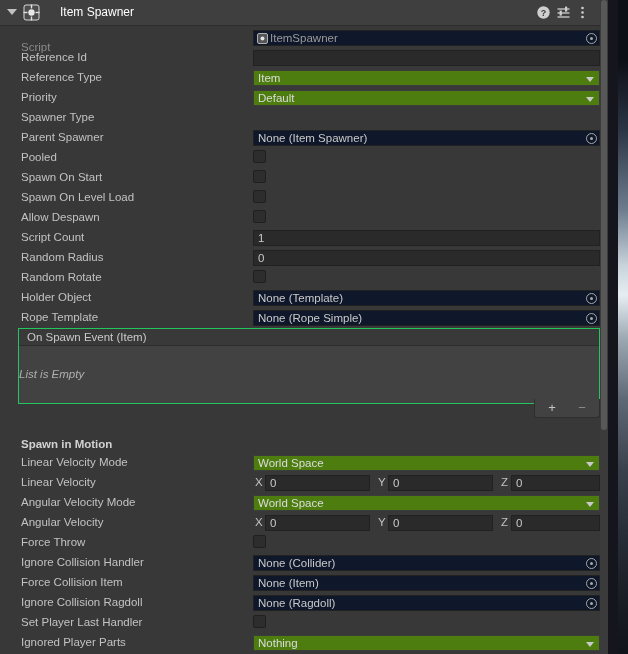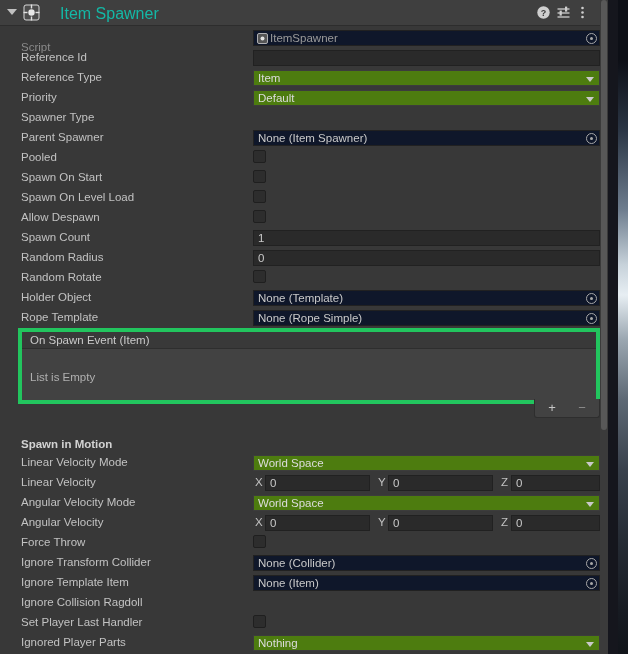"Item Spawner" #comp-header .comp-title { color: #14b8a6 -> #ffffff; font-size: 16px -> 12px }
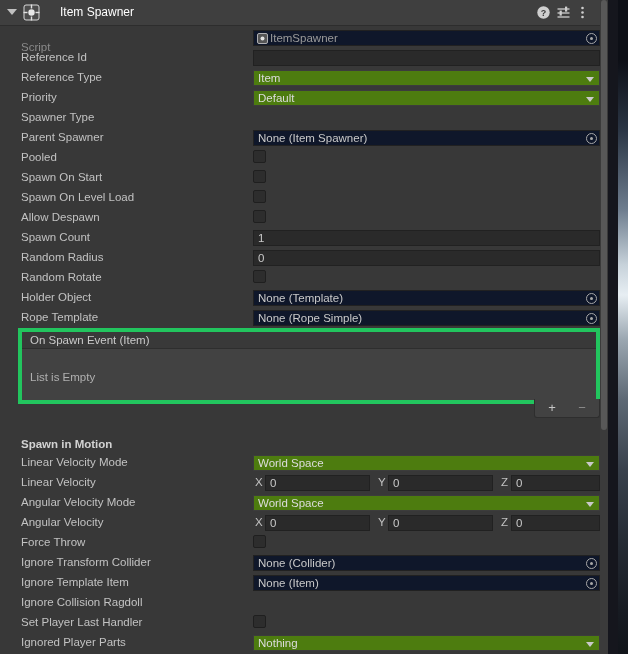"Spawn Count" span.label { text: Spawn -> Script }
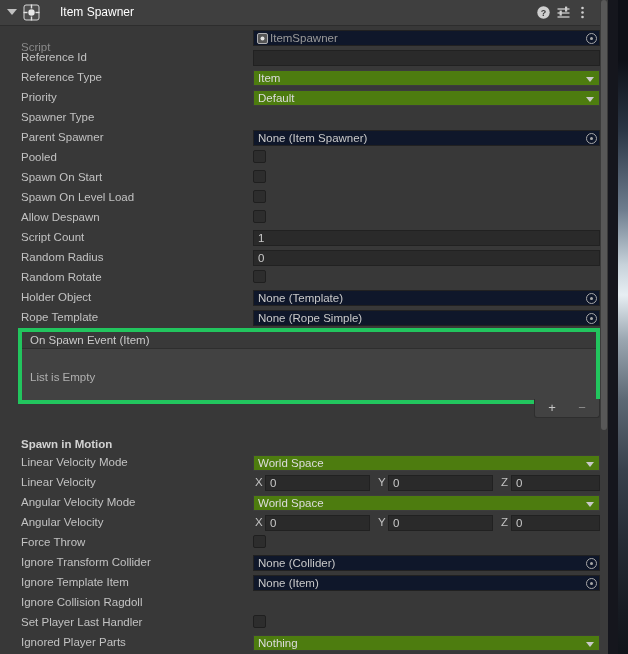"On Spawn Event (Item)" #eventbox { border: 4px solid #22c55e -> 1px solid #22c55e }
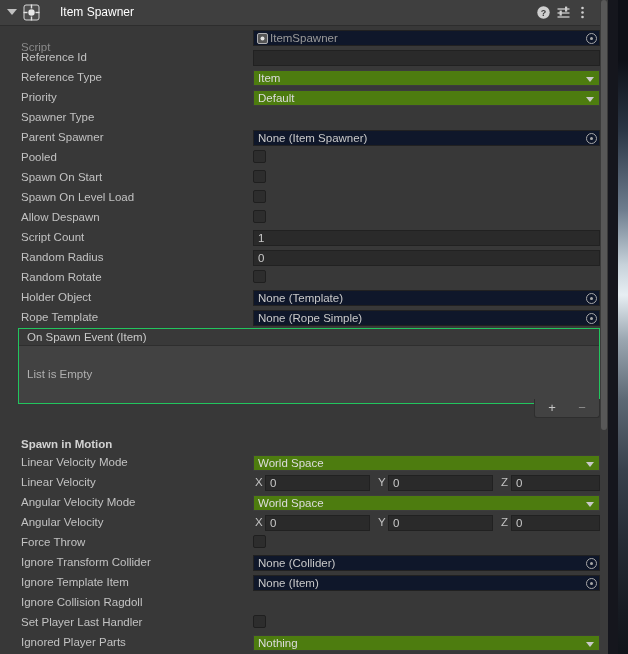"List is Empty" #eventbox .ev-empty { font-style: none -> italic; left: 8px -> 0 }
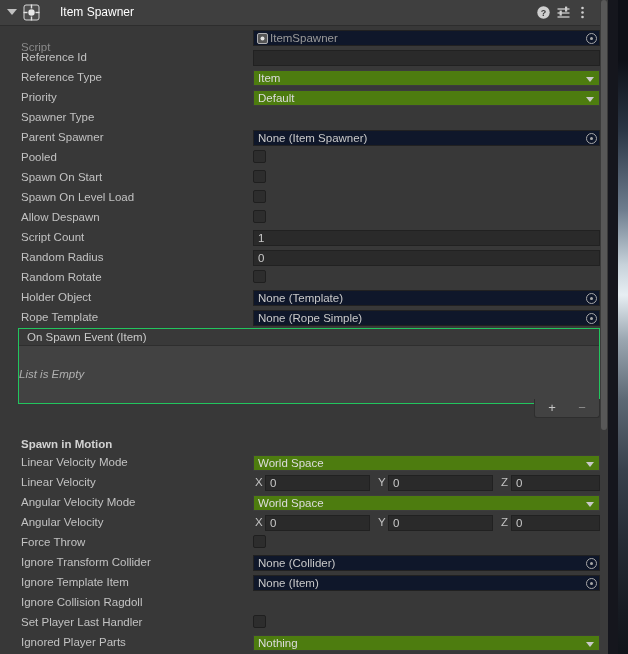"Ignore Transform Collider" span.label { text: Transform Collider -> Collision Handler }
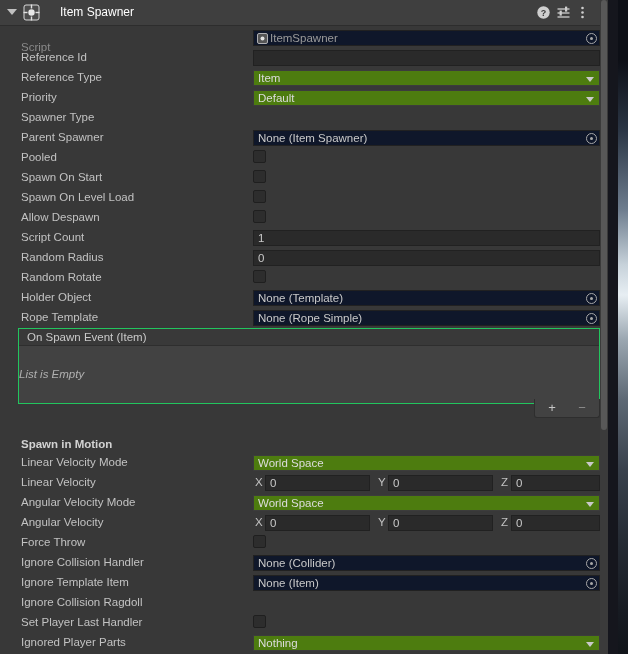"Ignore Template Item" span.label { text: Ignore Template -> Force Collision }
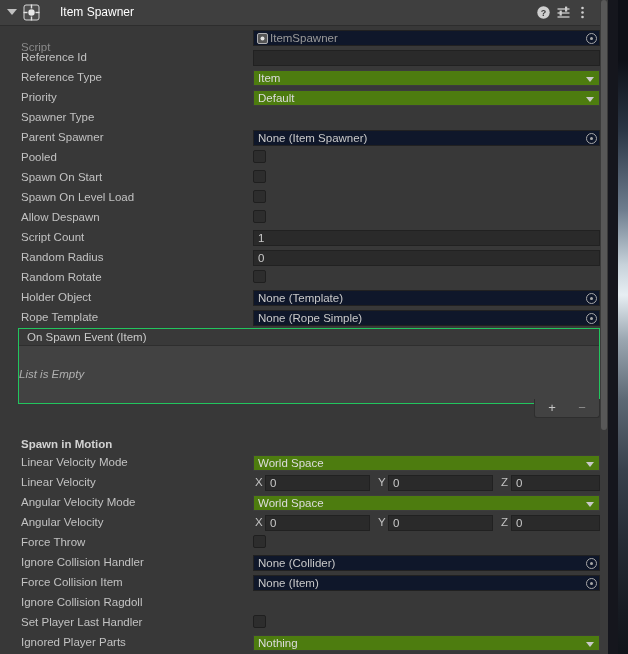"None (Ragdoll)" div.field { html: none -> <div> <div> <span>None (Ragdoll)</span> <span></span> </div> </div> }
